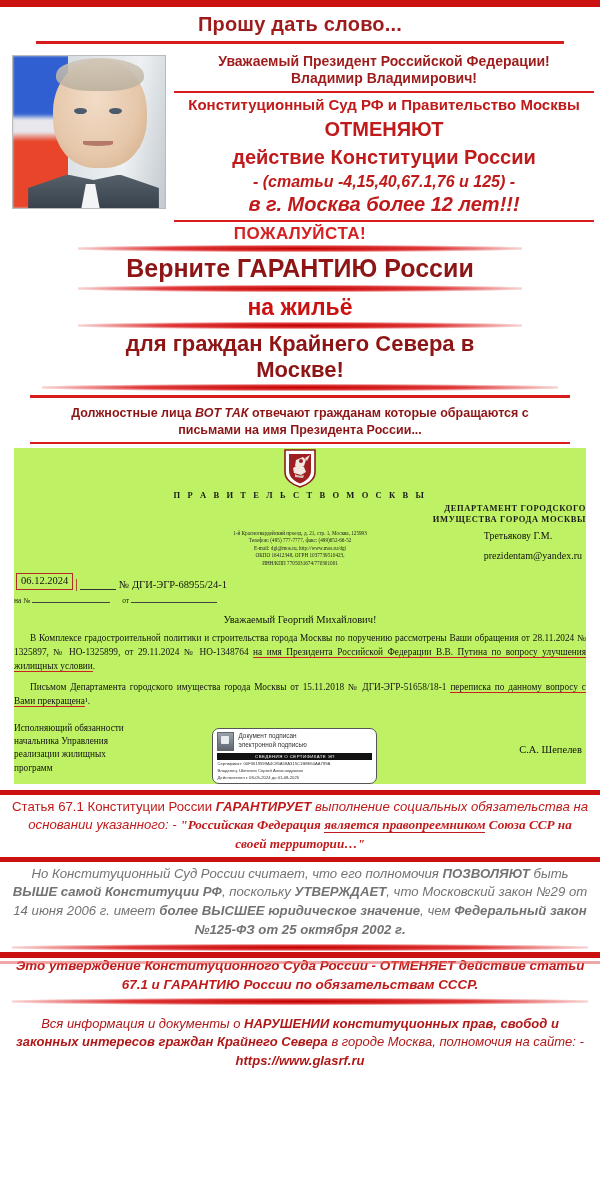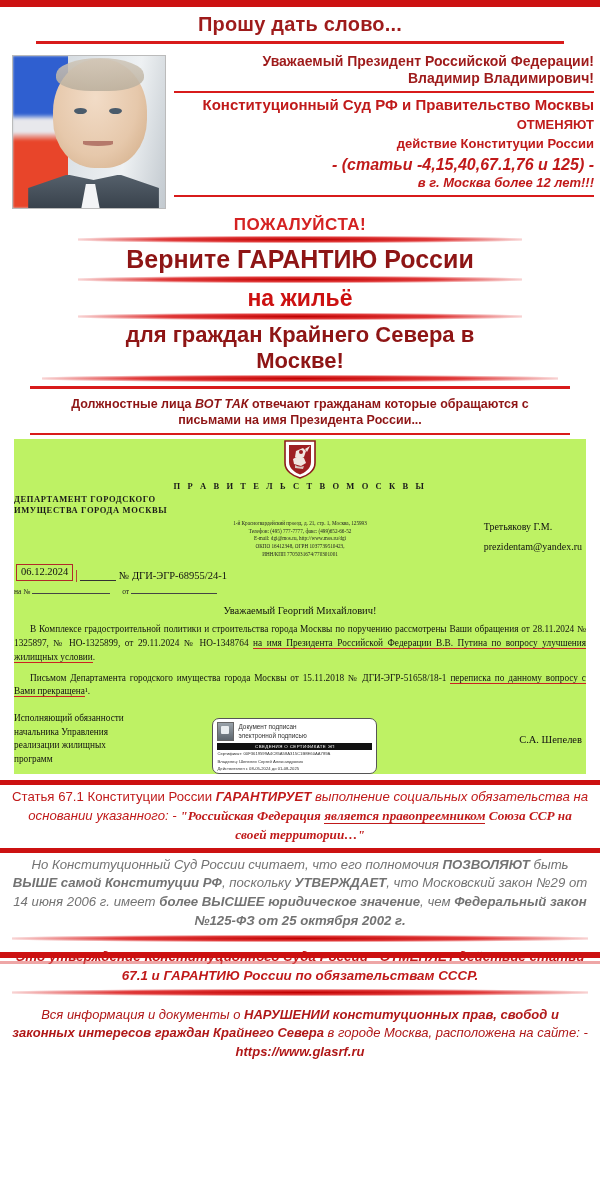"Уважаемый Президент Российской" .hl { text-align: right -> center }
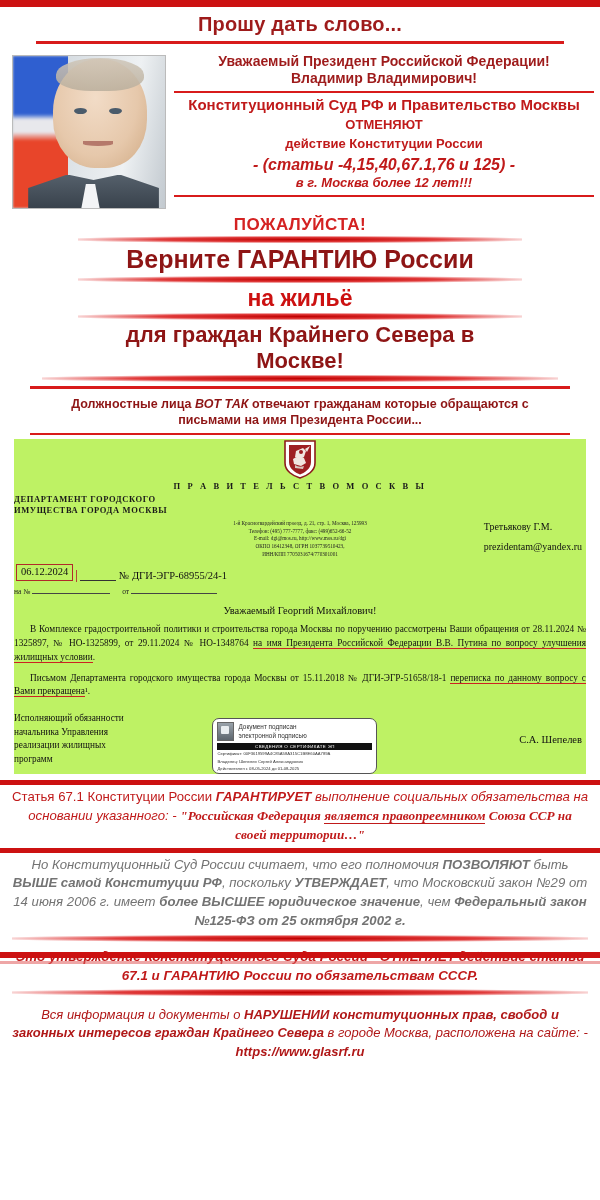"ОТМЕНЯЮТ" .hl.s19 { font-size: 13px -> 20px }
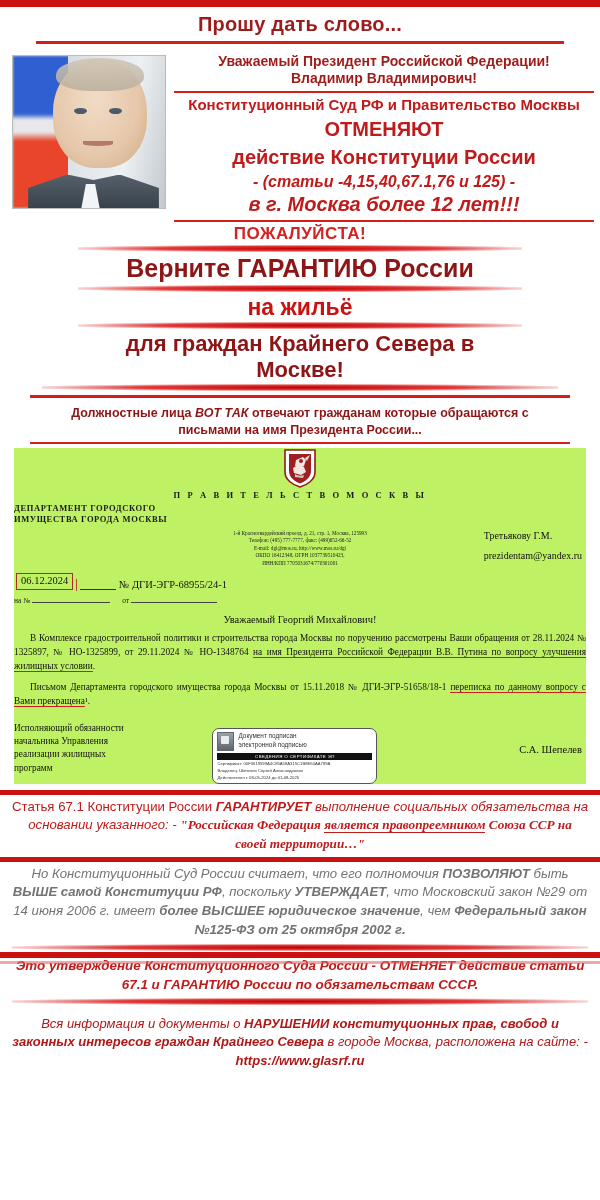"ДЕПАРТАМЕНТ ГОРОДСКОГО" .dept { text-align: left -> right }
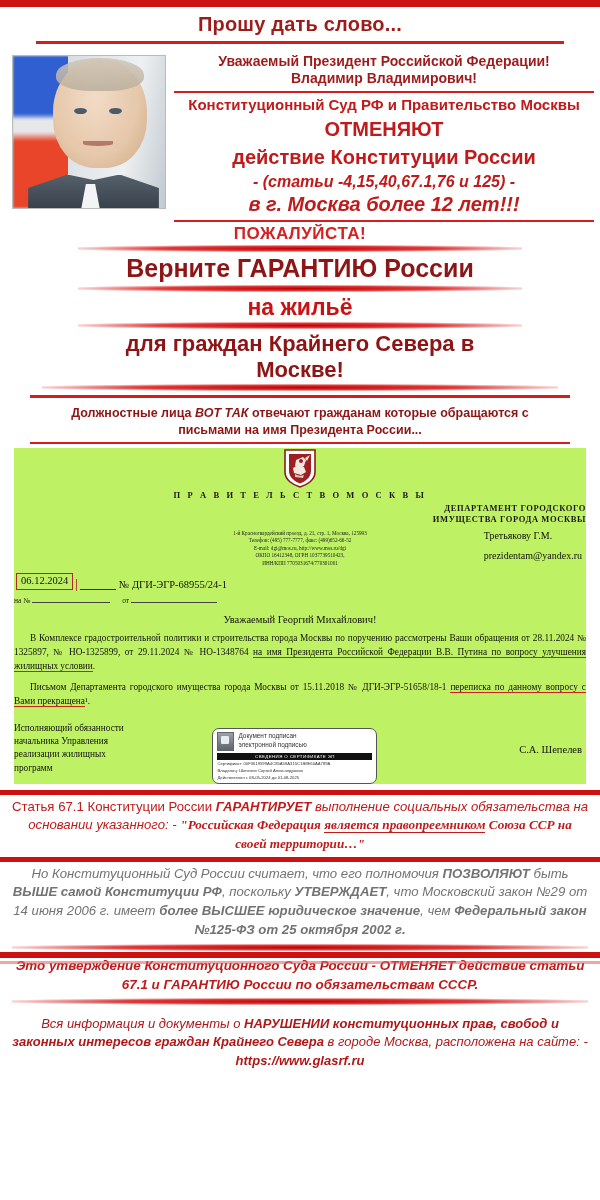"расположена на сайте: -" span { text: расположена -> полномочия }
